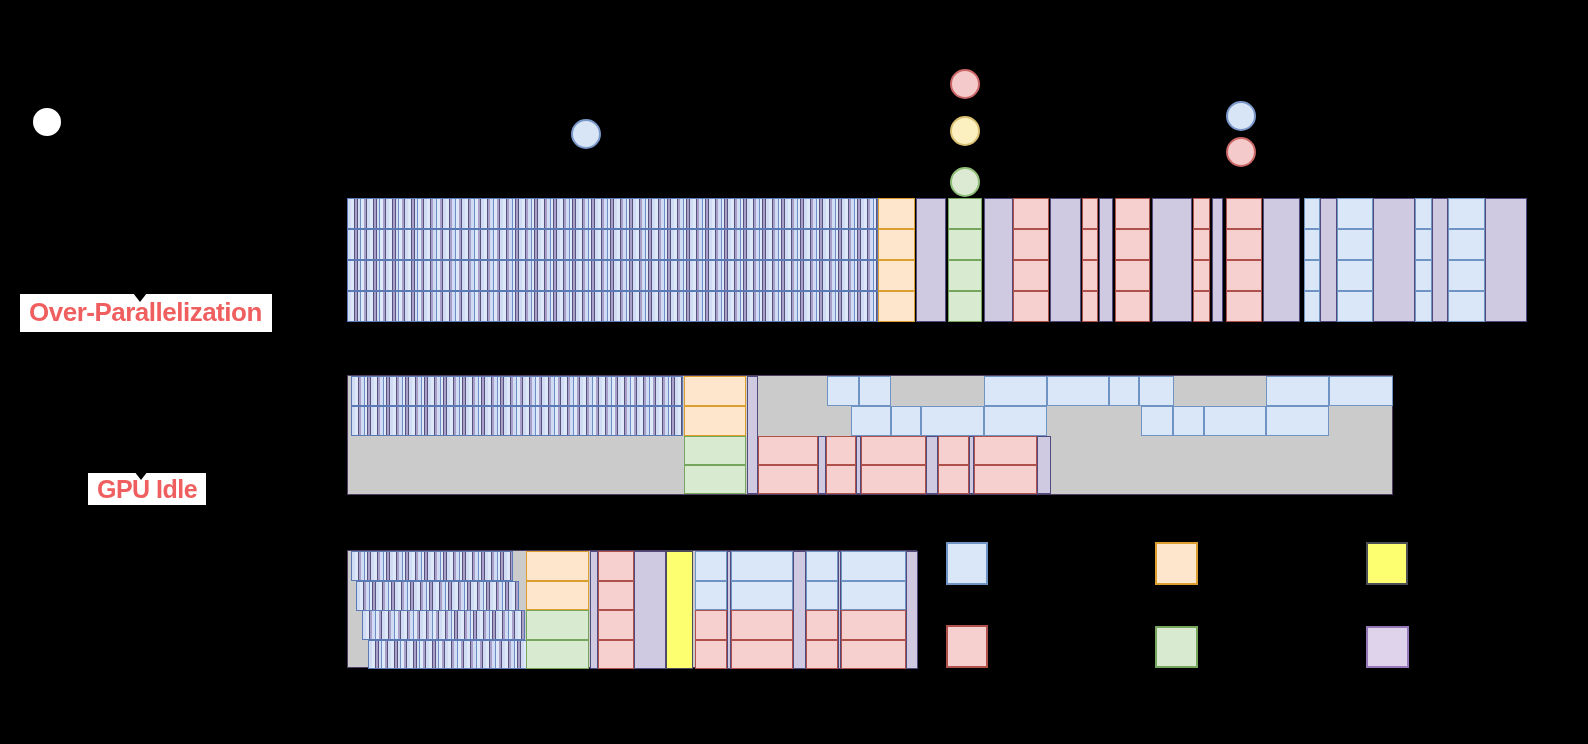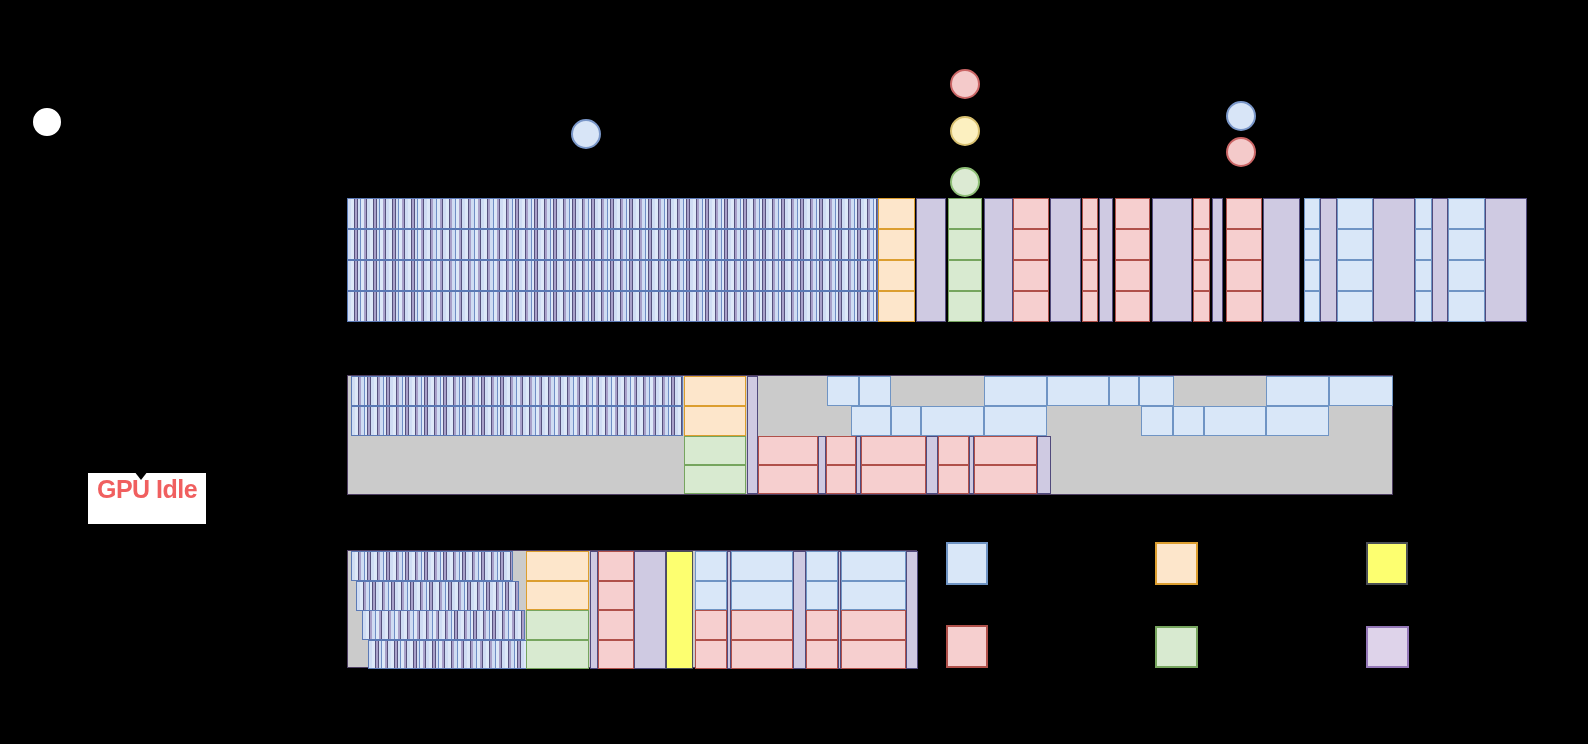"Over-Parallelization" div.callout { html: none -> <div>Over-Parallelization</div> }
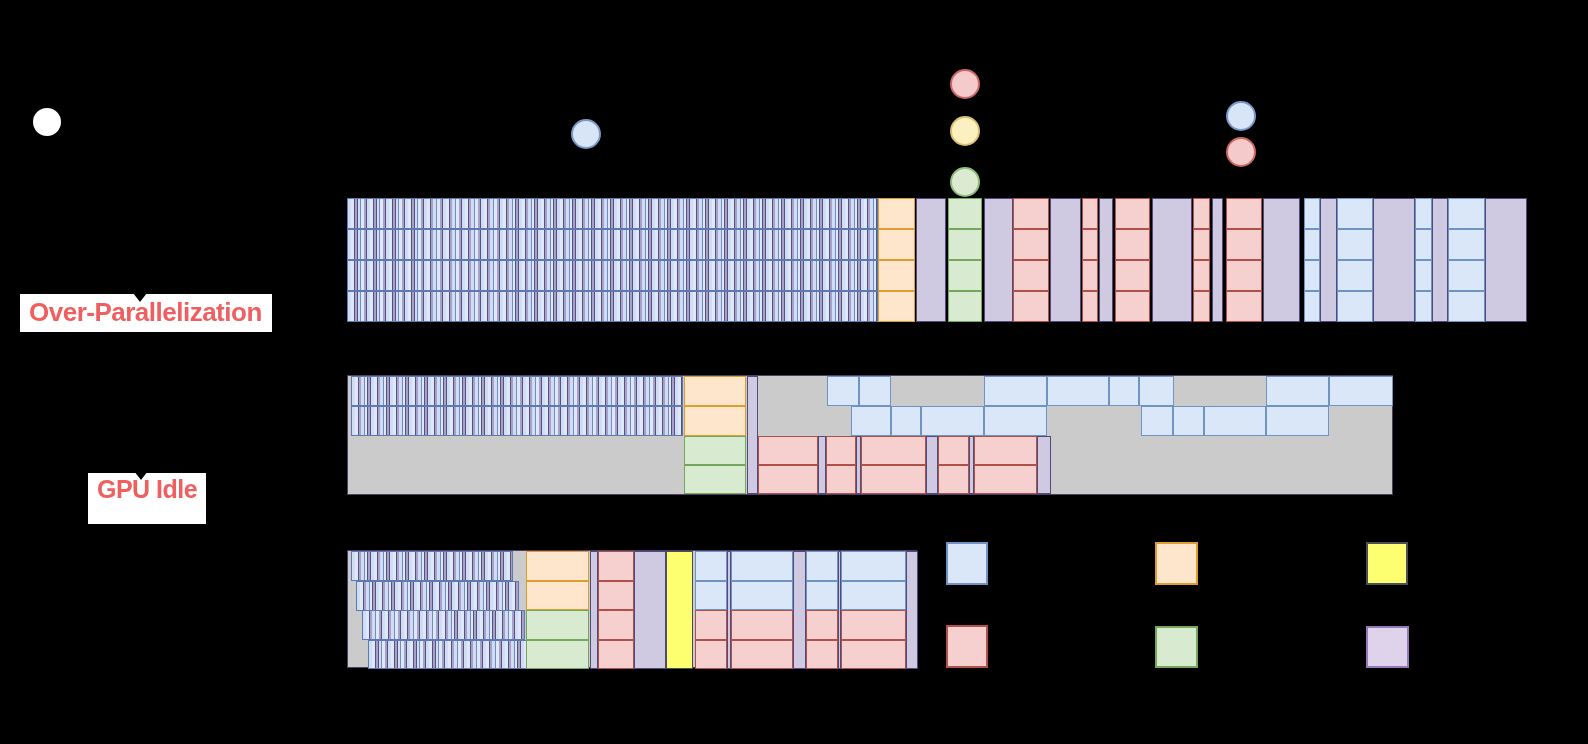"GPU Idle" .callout.small { padding: 2px 9px 20px 9px -> 2px 9px 1px 9px }
